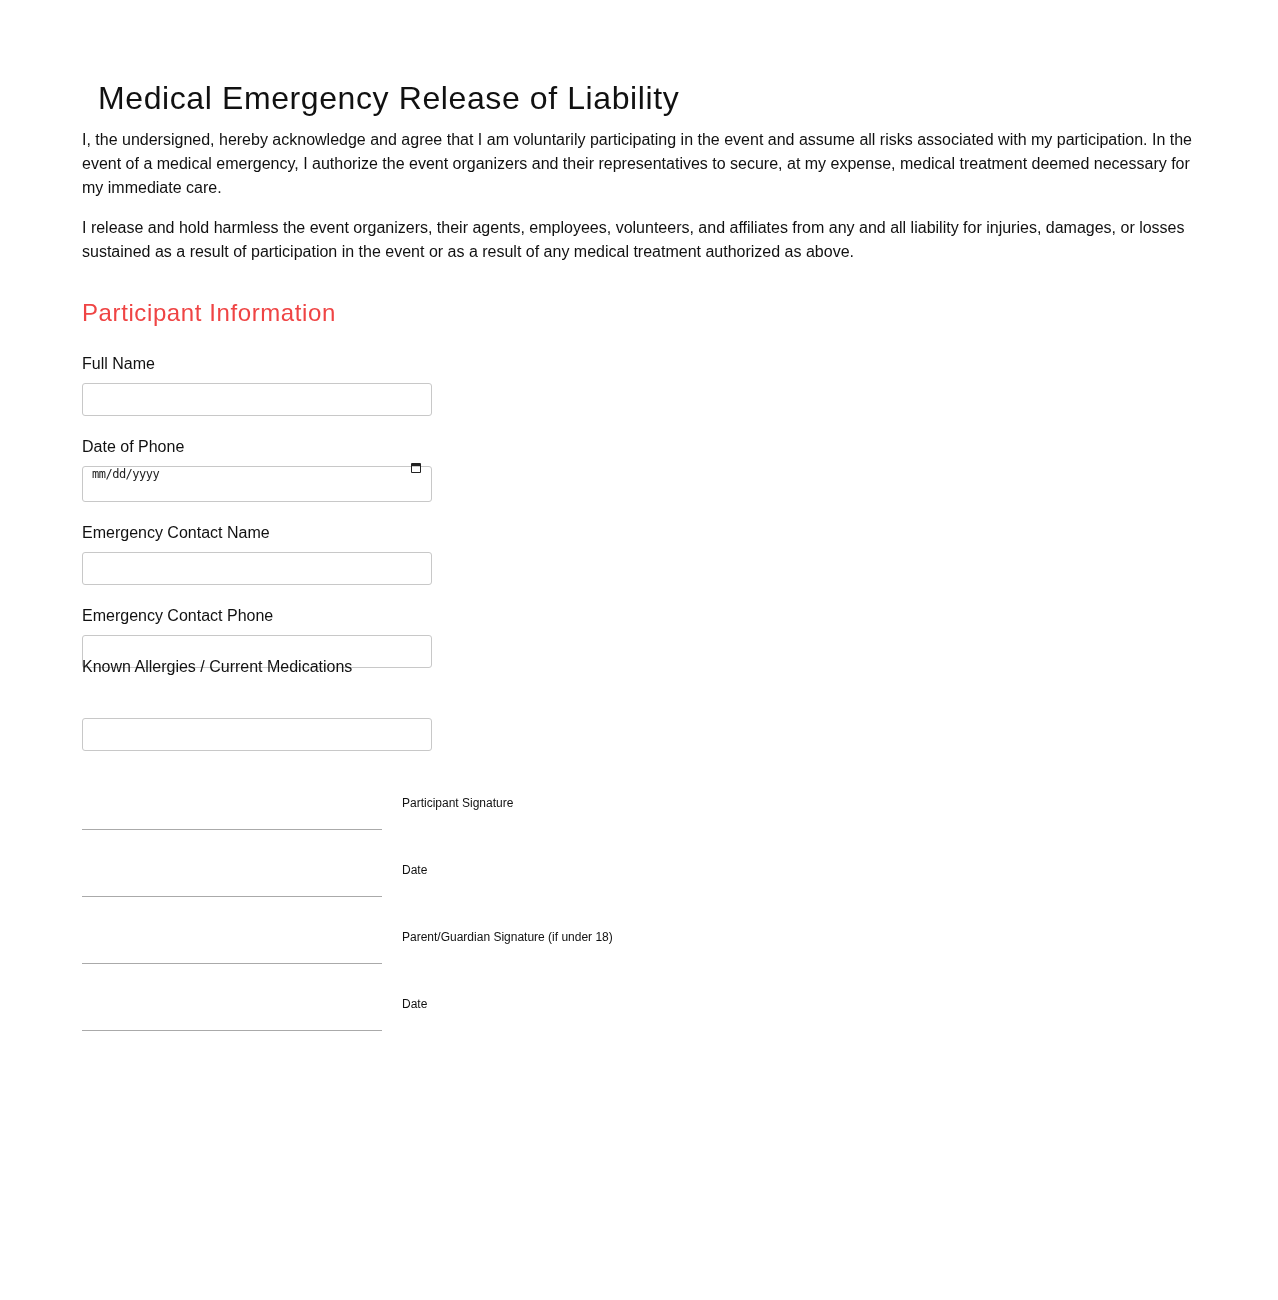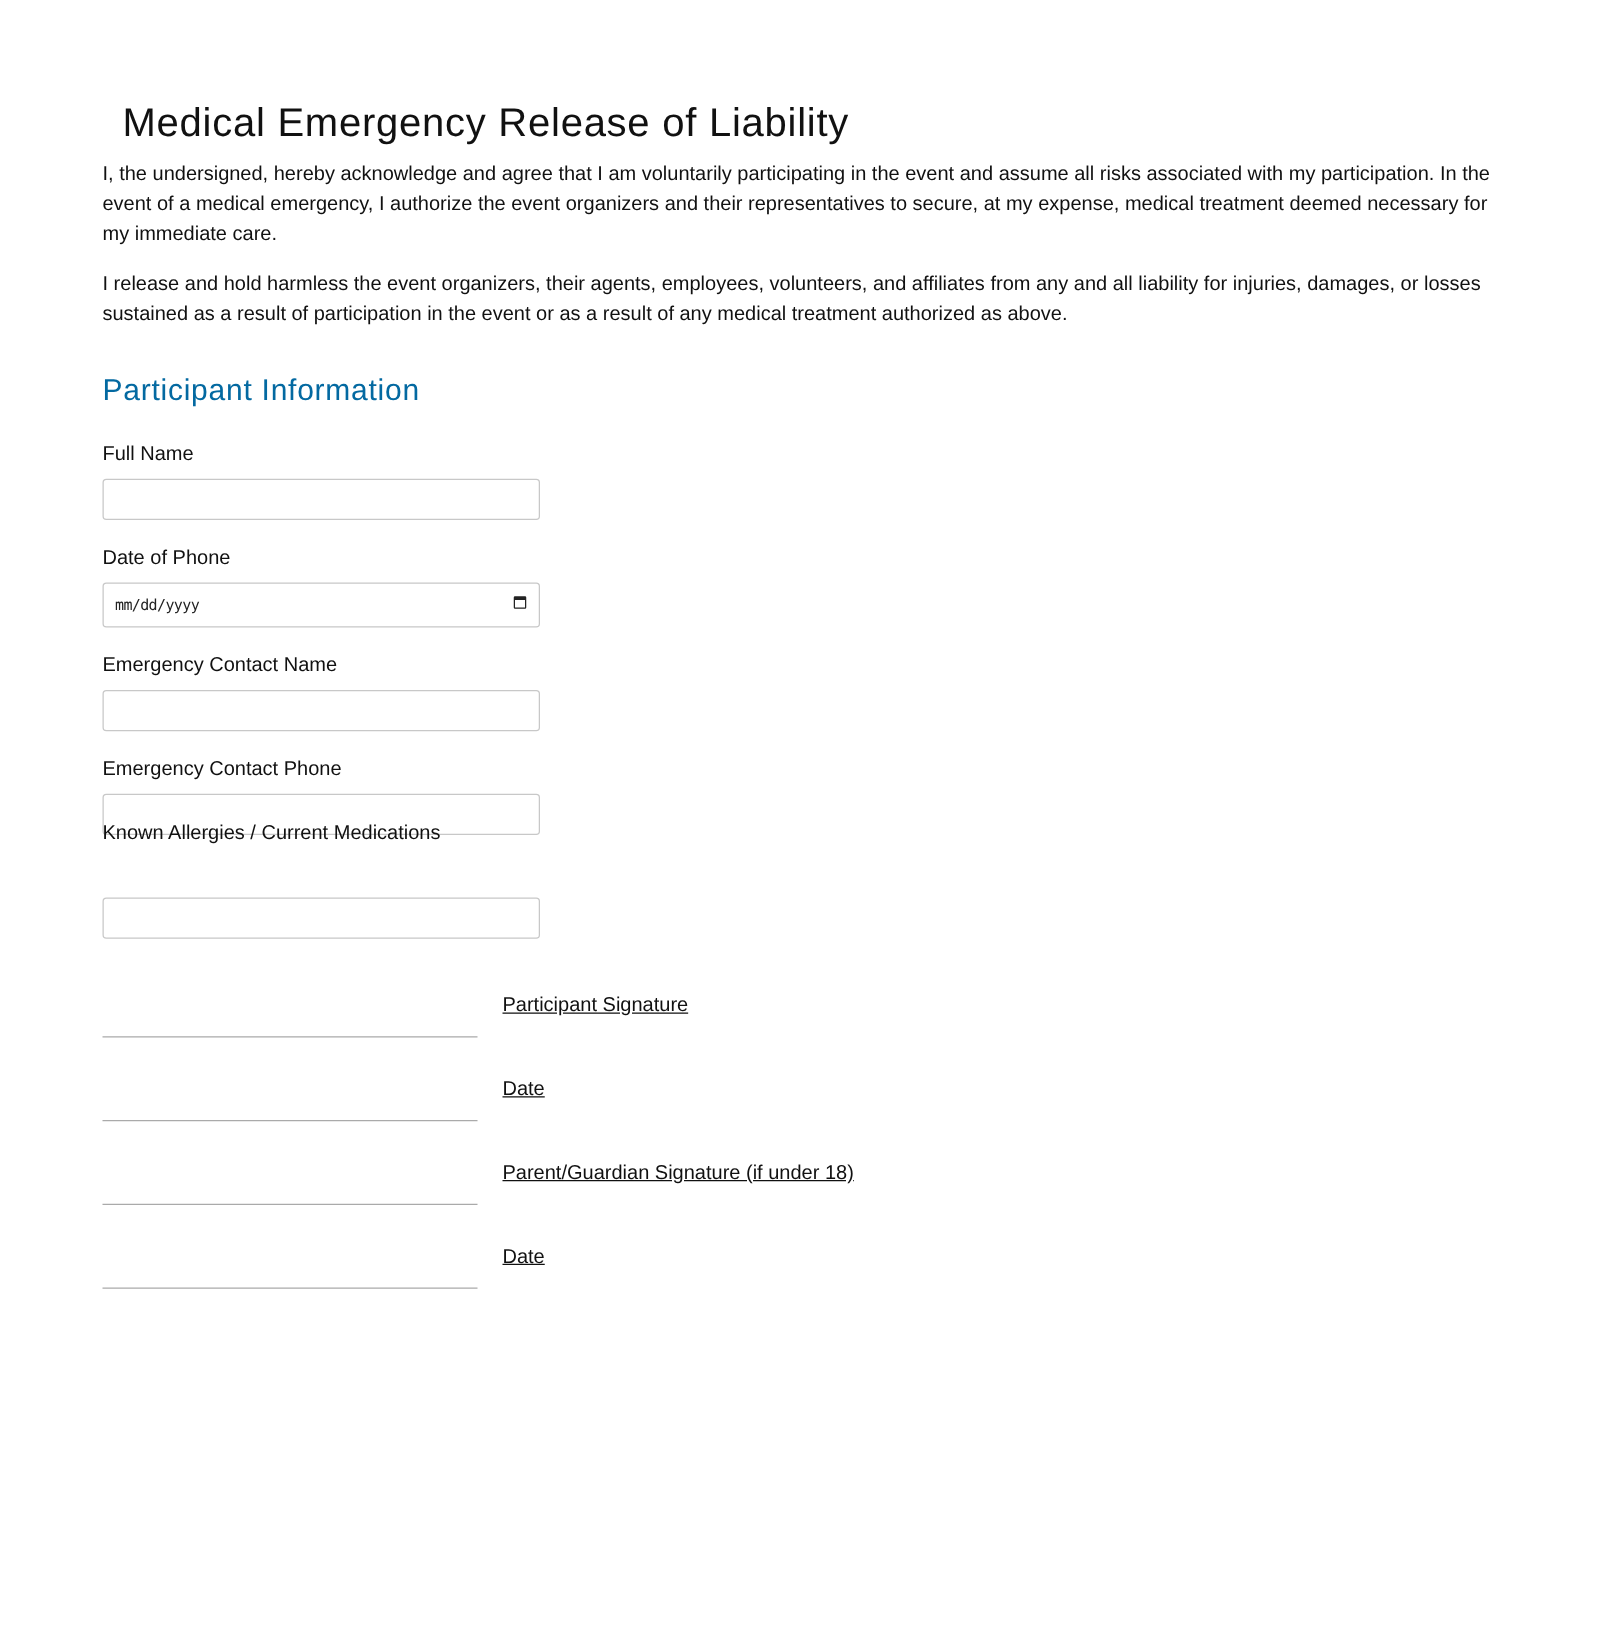"Participant Information" h2.section-title { color: #0369a1 -> #ef4444 }
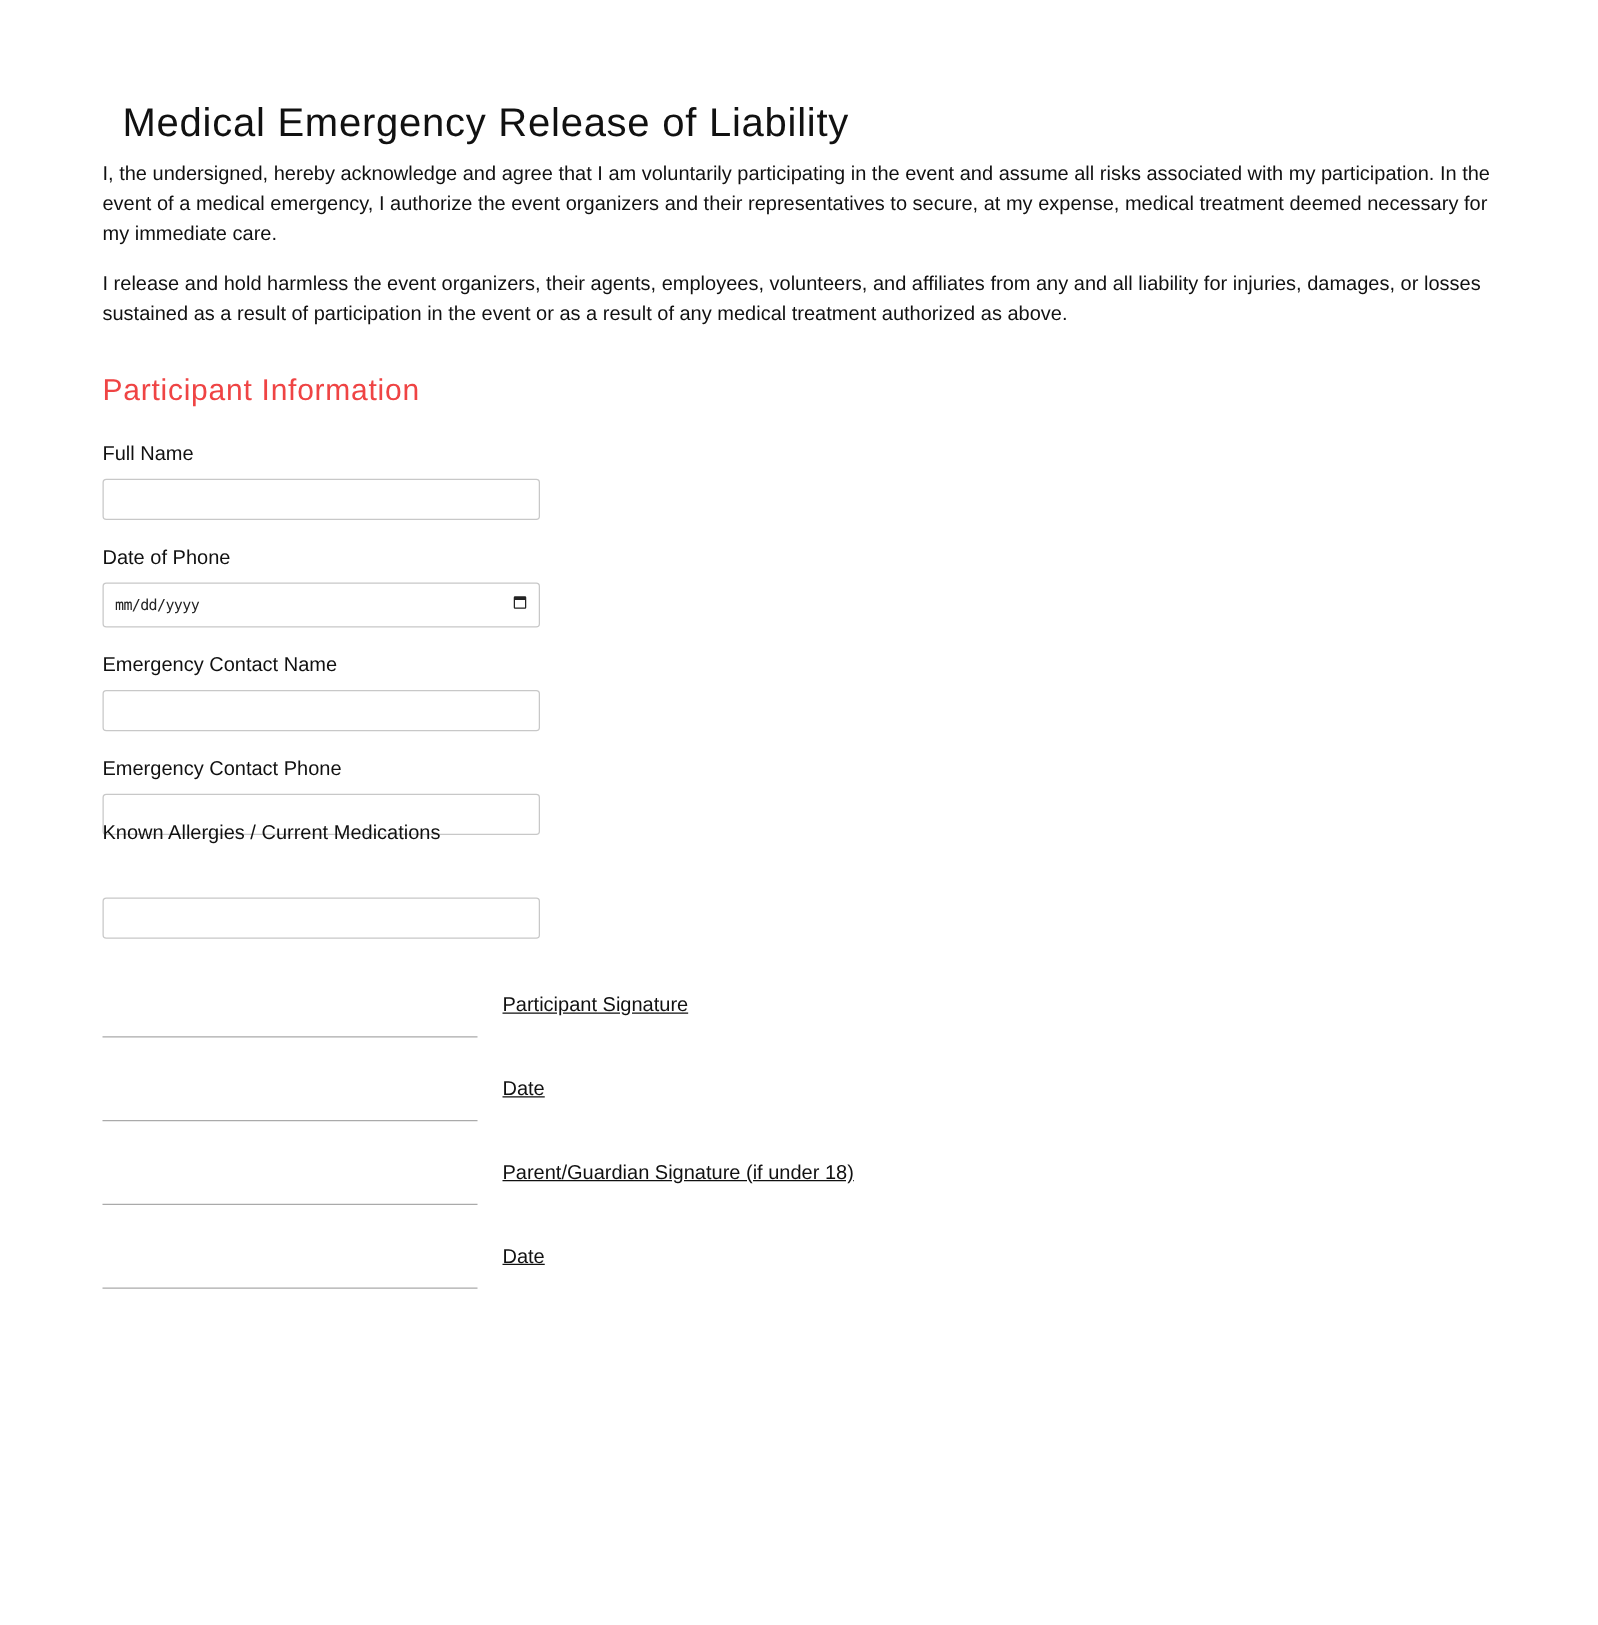"mm/dd/yyyy" .date-input { align-items: center -> none }
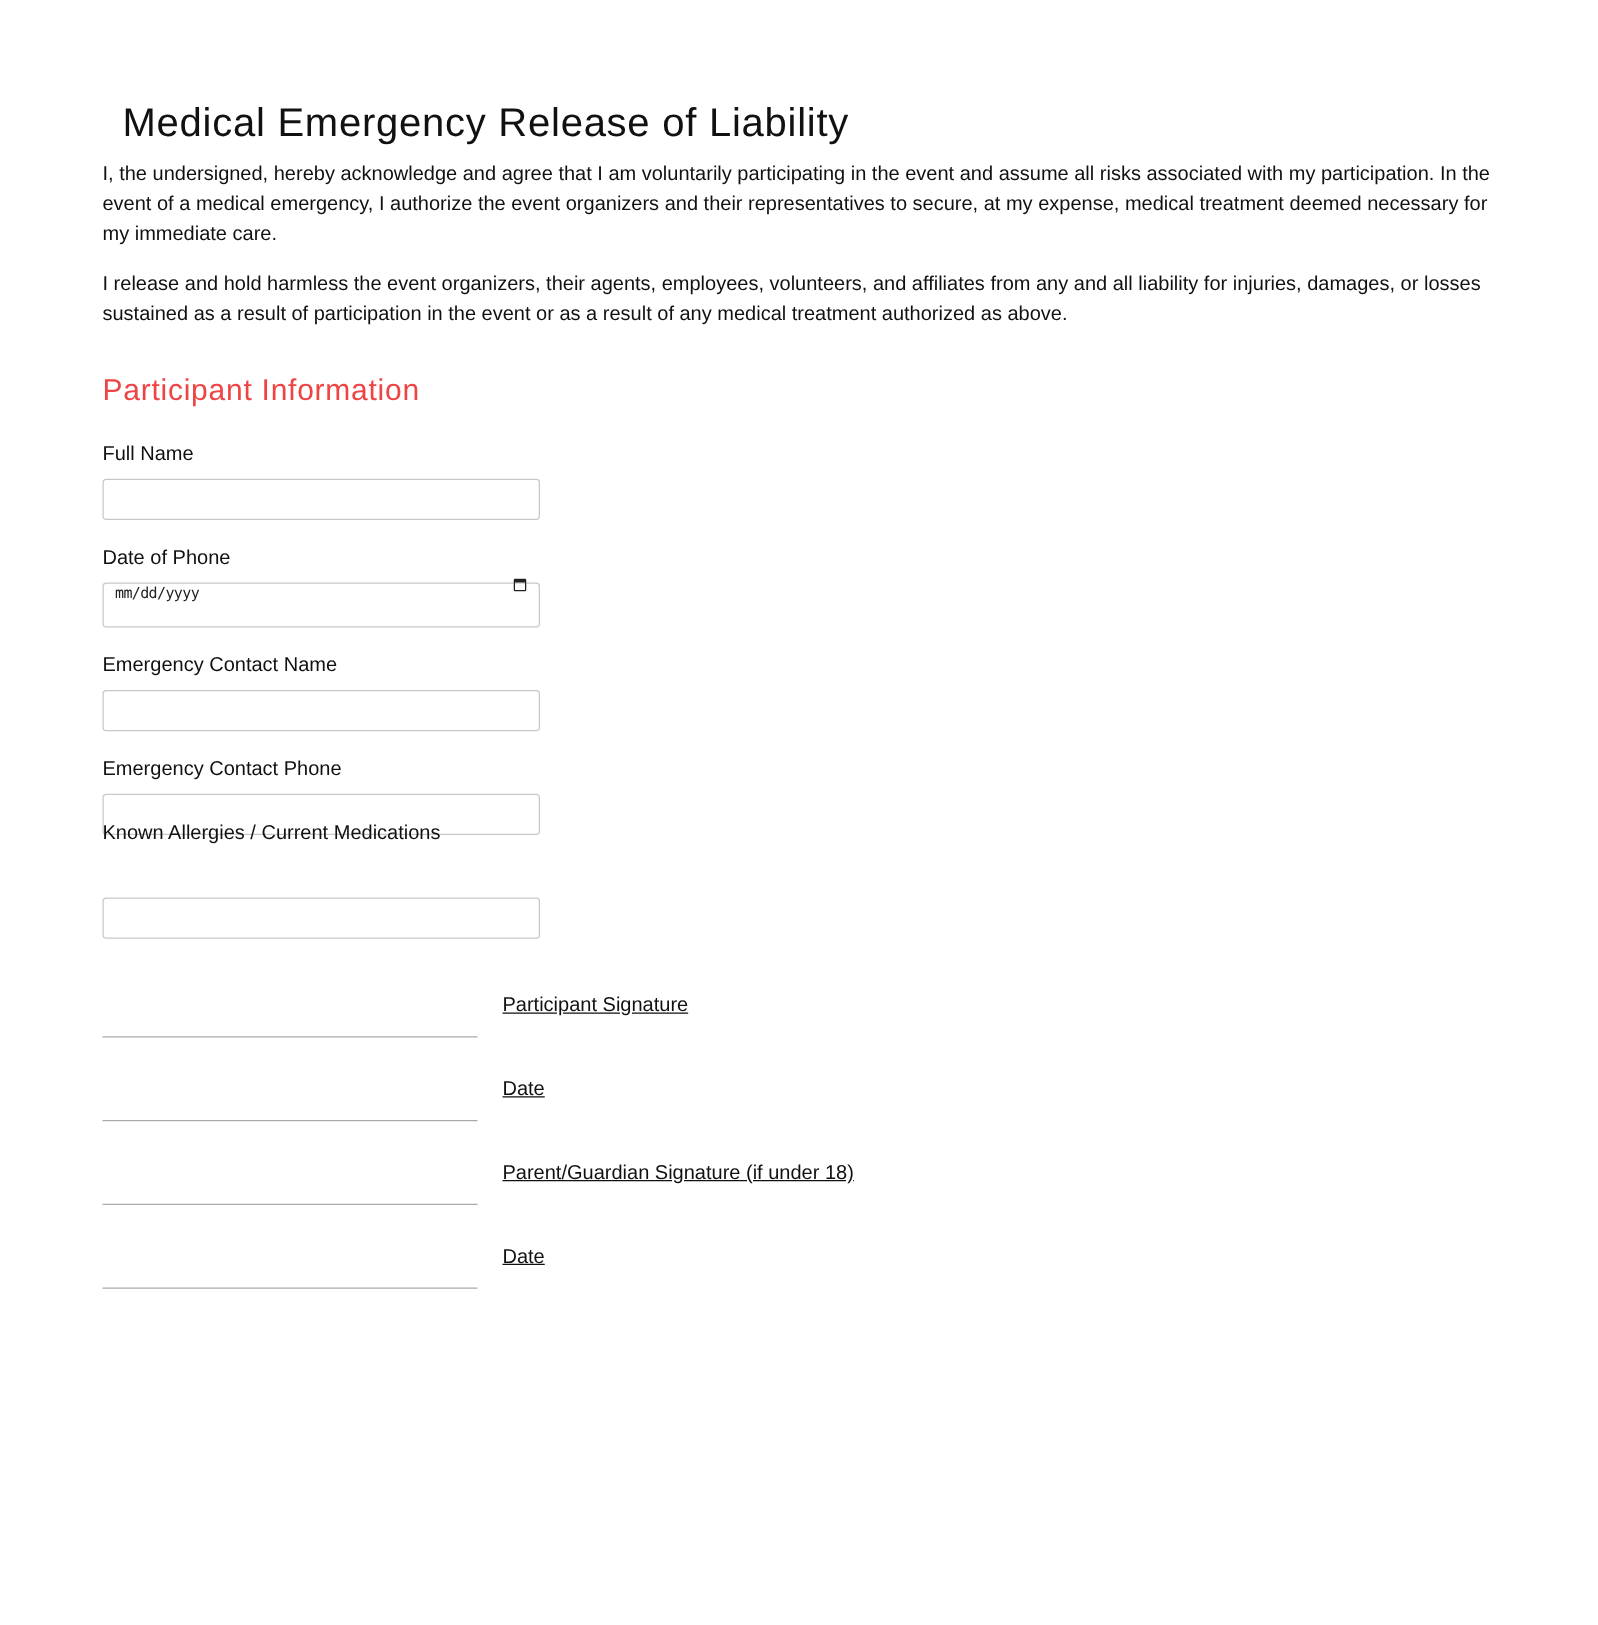"Participant Signature" .sig-label { font-size: 16px -> 12px; text-decoration: underline -> none }
